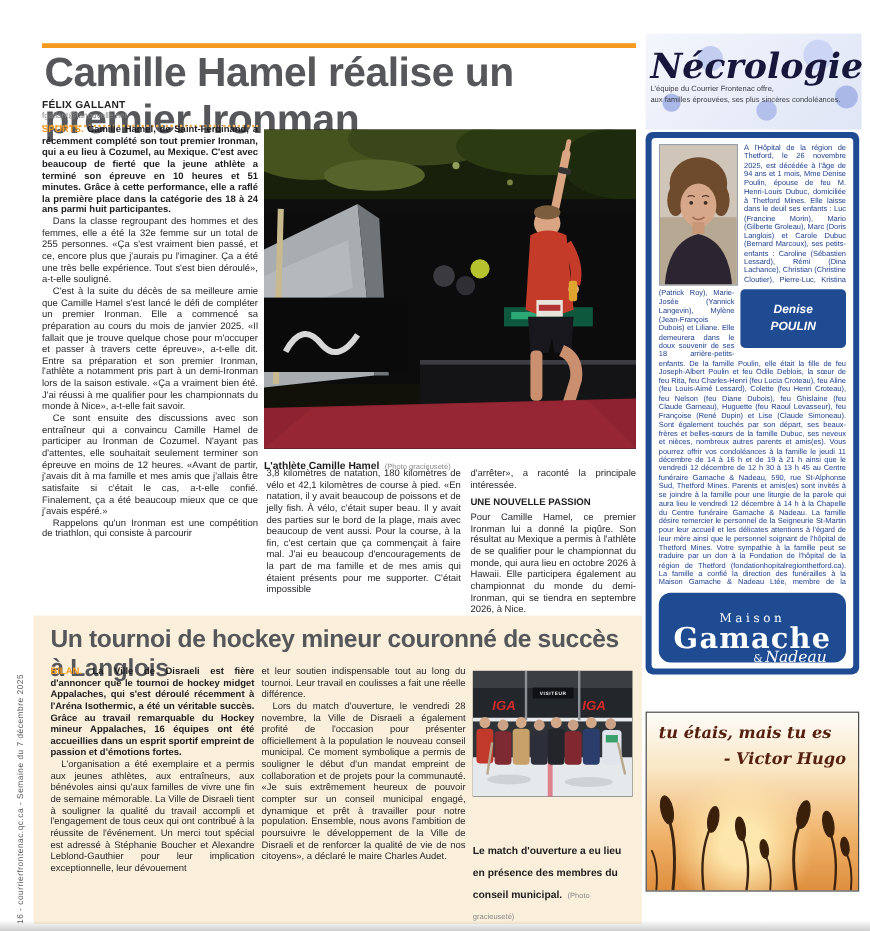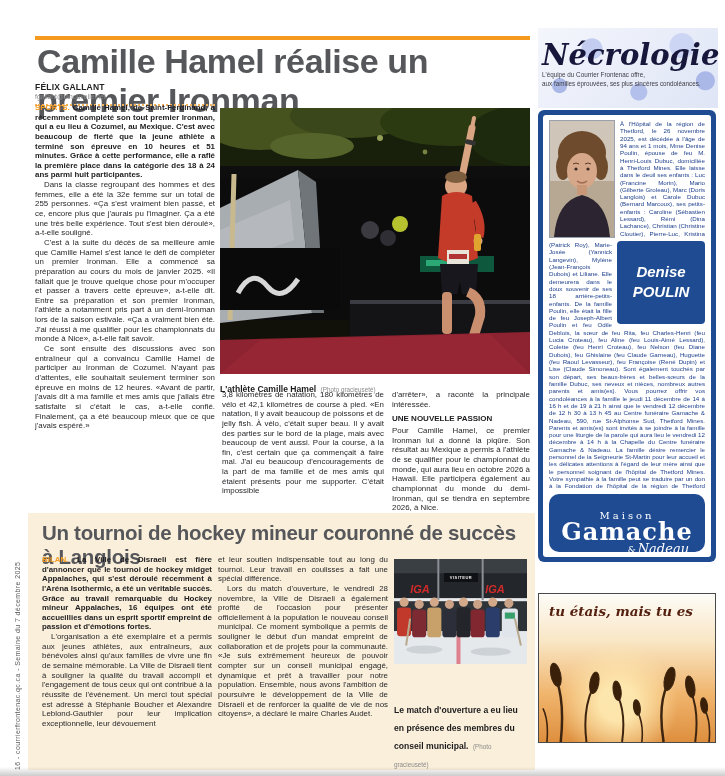"Denise" .obit-name { font-size: 15px -> 10px; padding: 21px 2px -> 11px 2px }
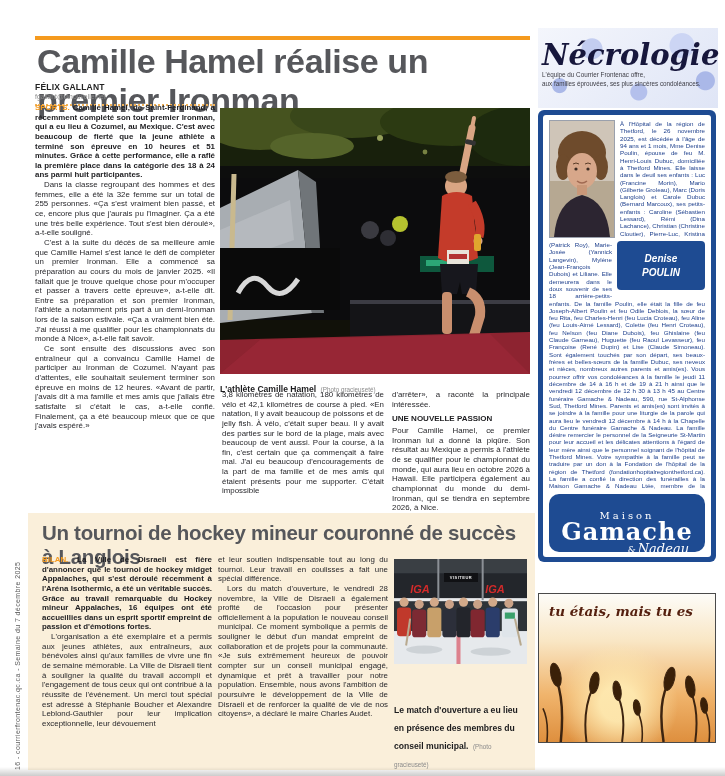"Rappelons qu'un Ironman est une" p.para { html: none -> <p>Rappelons qu'un Ironman est une compétition de triathlon, qui consiste à parcourir</p> }
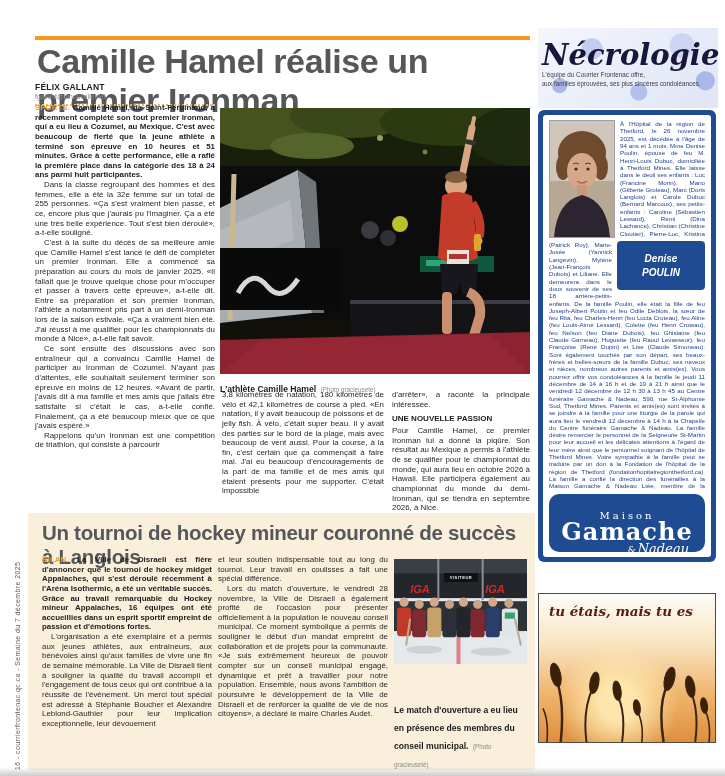"et leur soutien indispensable tout" p { text: spécial -> réelle }
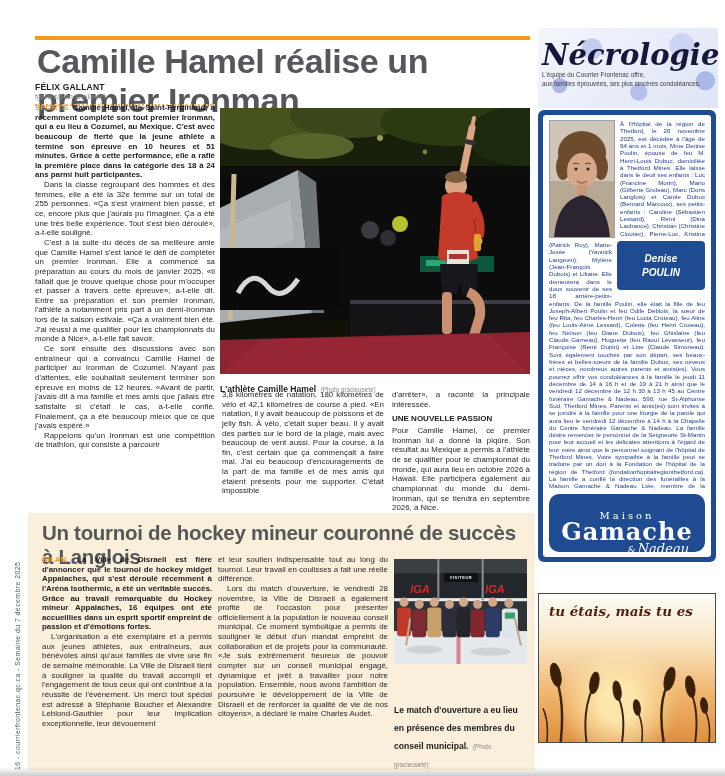"- Victor Hugo" div.quote-attr { html: none -> <div>- Victor Hugo</div> }
